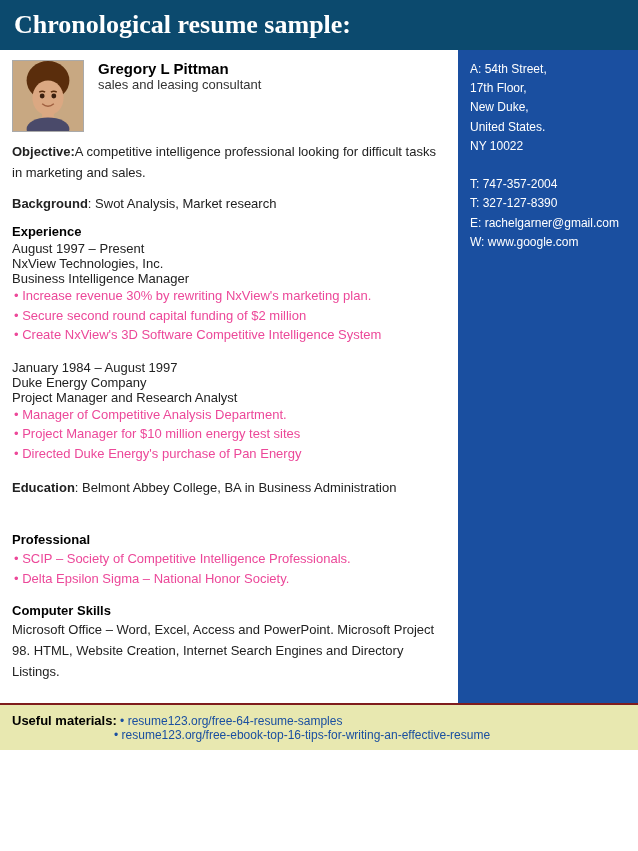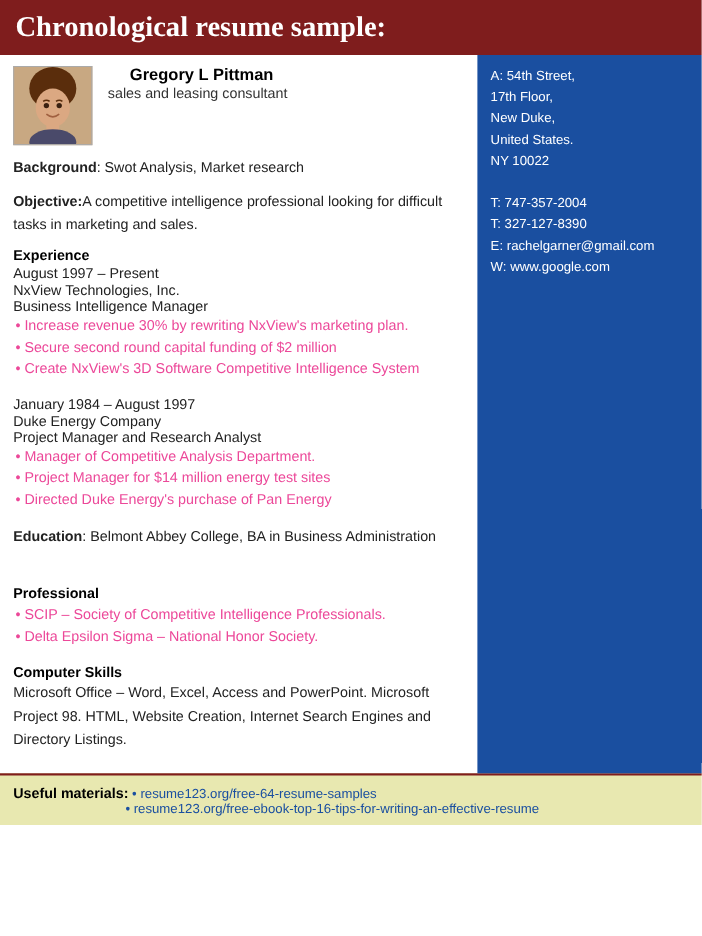"Chronological resume sample:" .page-title { background: #7f1d1d -> #0c4a6e }
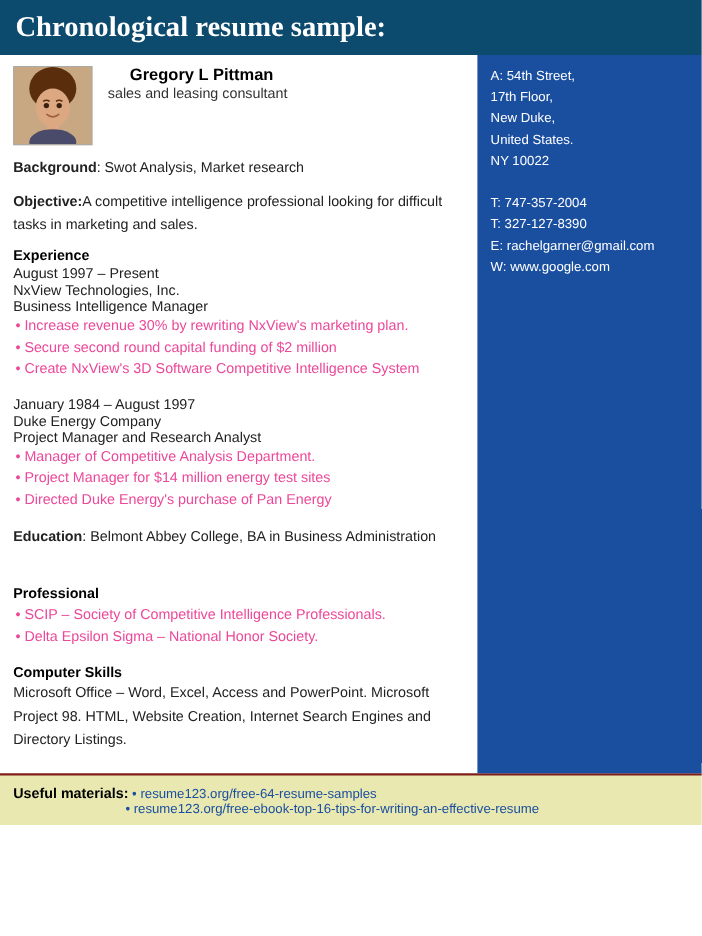"Gregory L Pittman" .person-name { margin-left: 20px -> none }
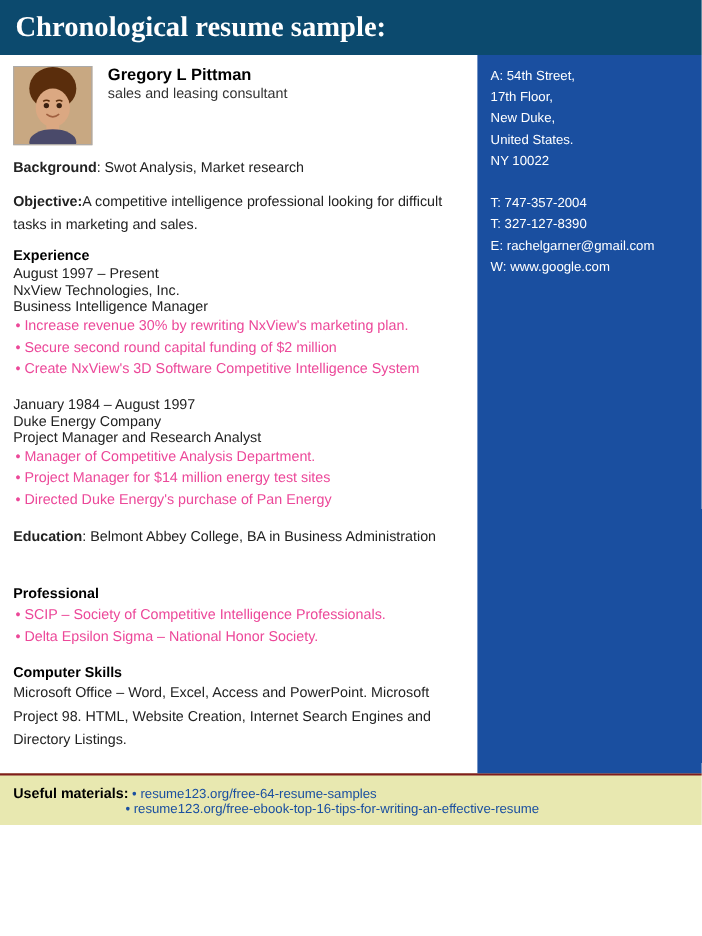"A: 54th Street," .right-col { width: 204px -> 180px }
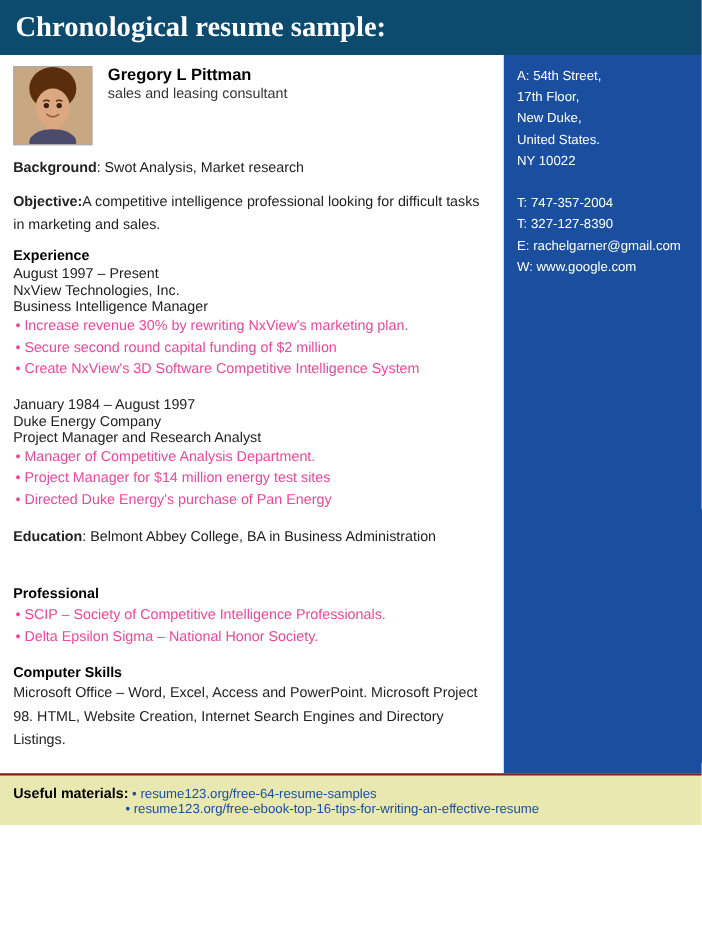"Background: Swot Analysis, Market" div.section-text { order: before "Objective:A competitive intelligence" -> after "Objective:A competitive intelligence" }
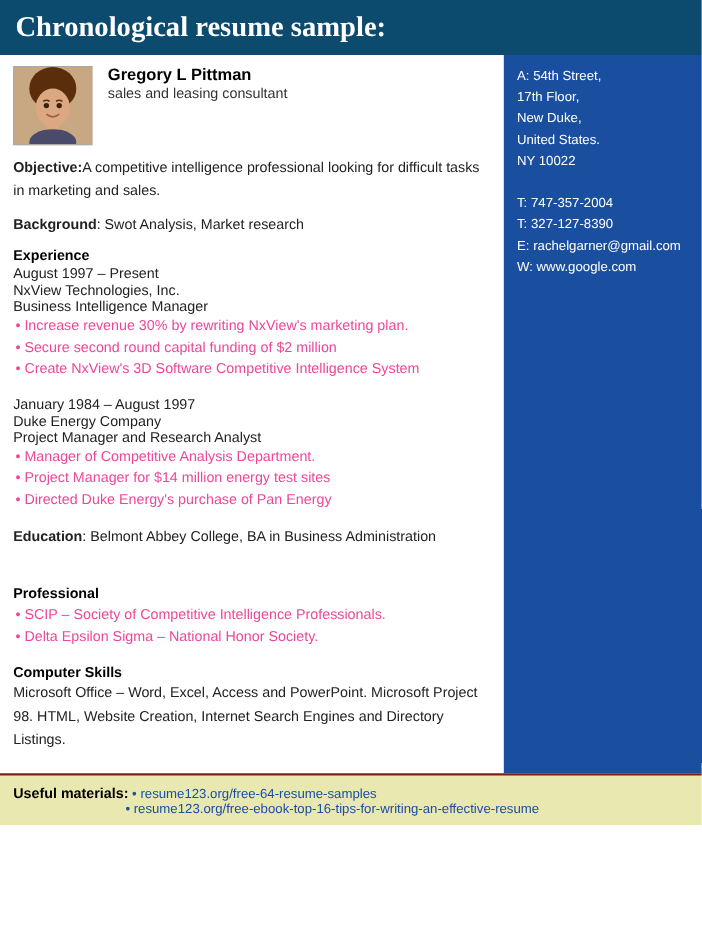"• Project Manager for $14" div.bullet-item { text: $14 -> $10 }
